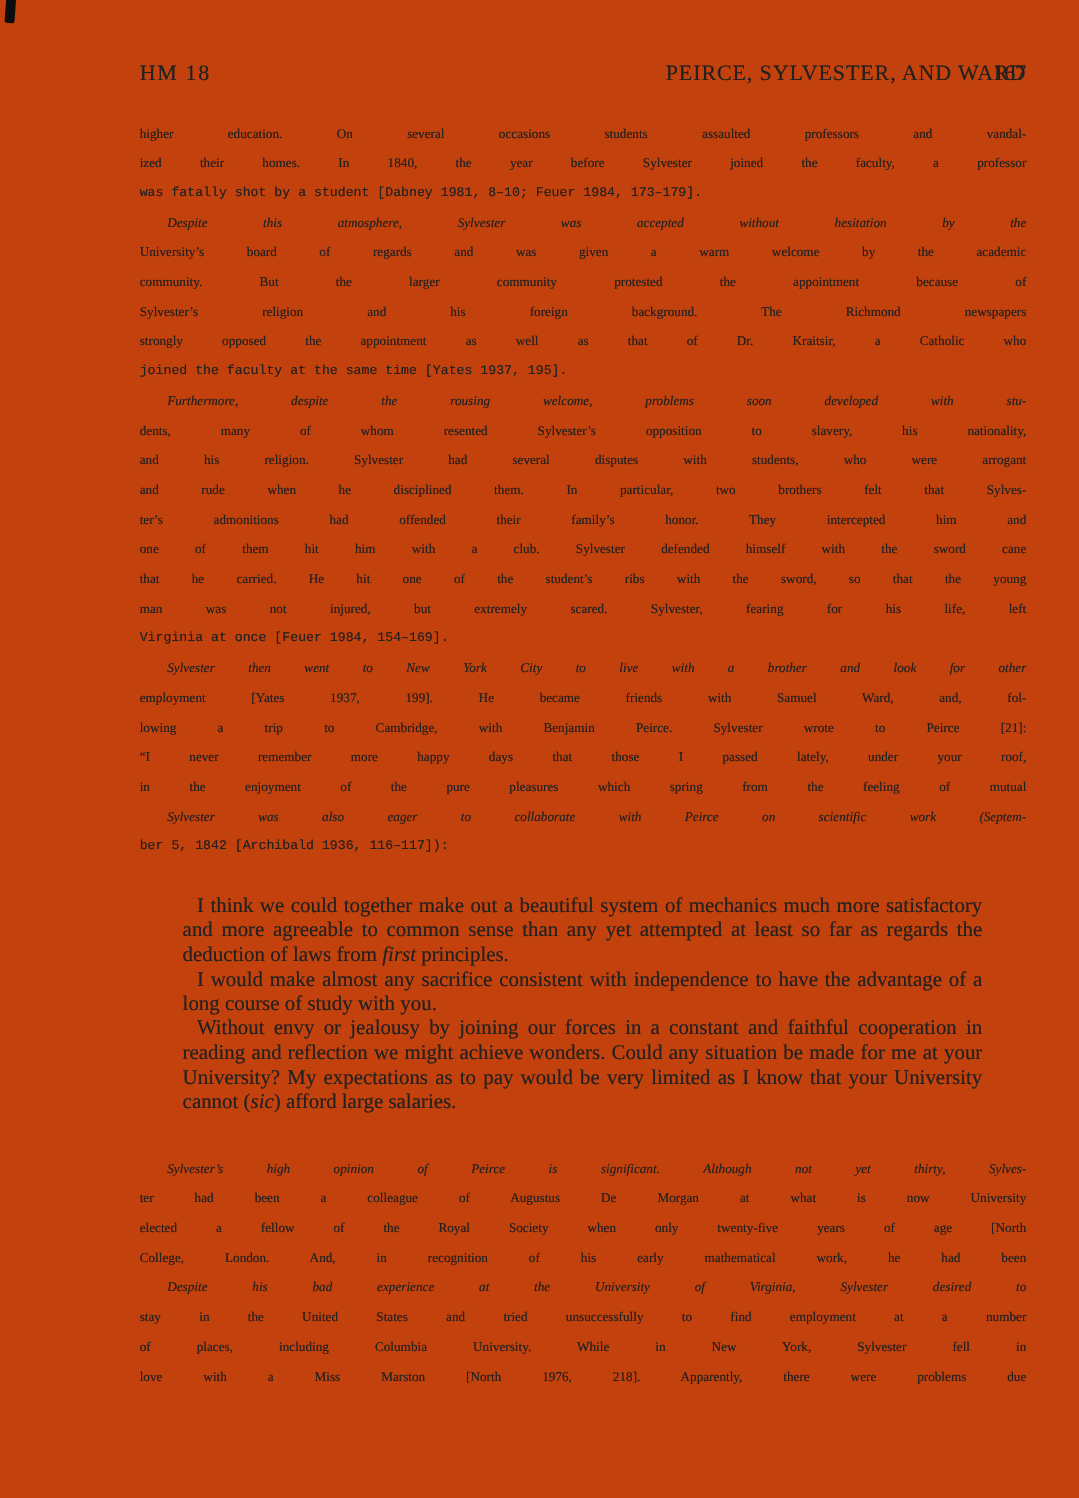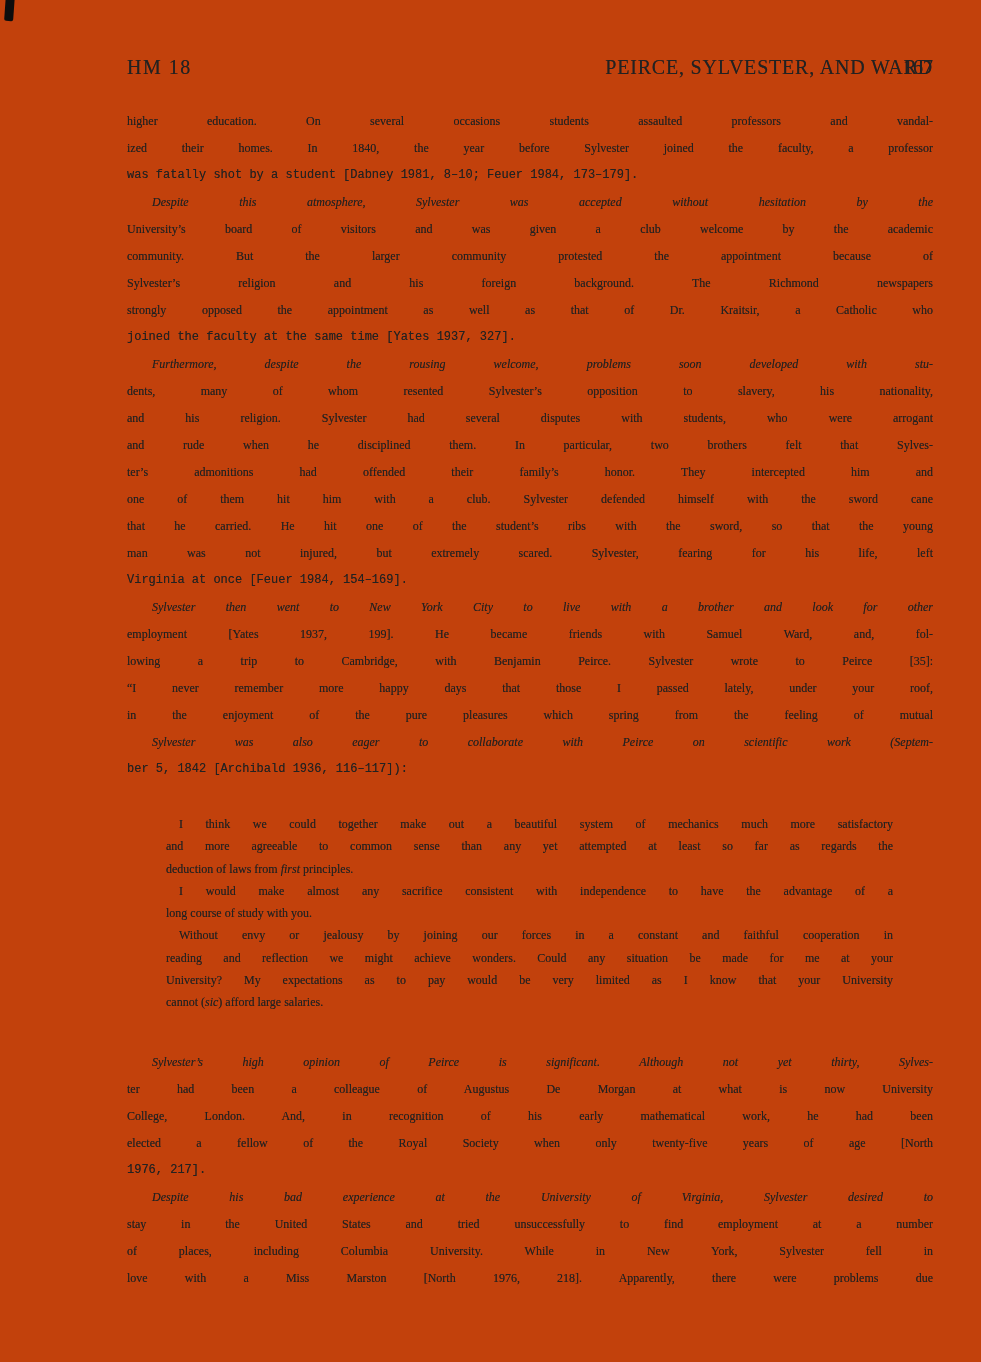"University’s board of visitors and" span { text: visitors and was given a club -> regards and was given a warm }
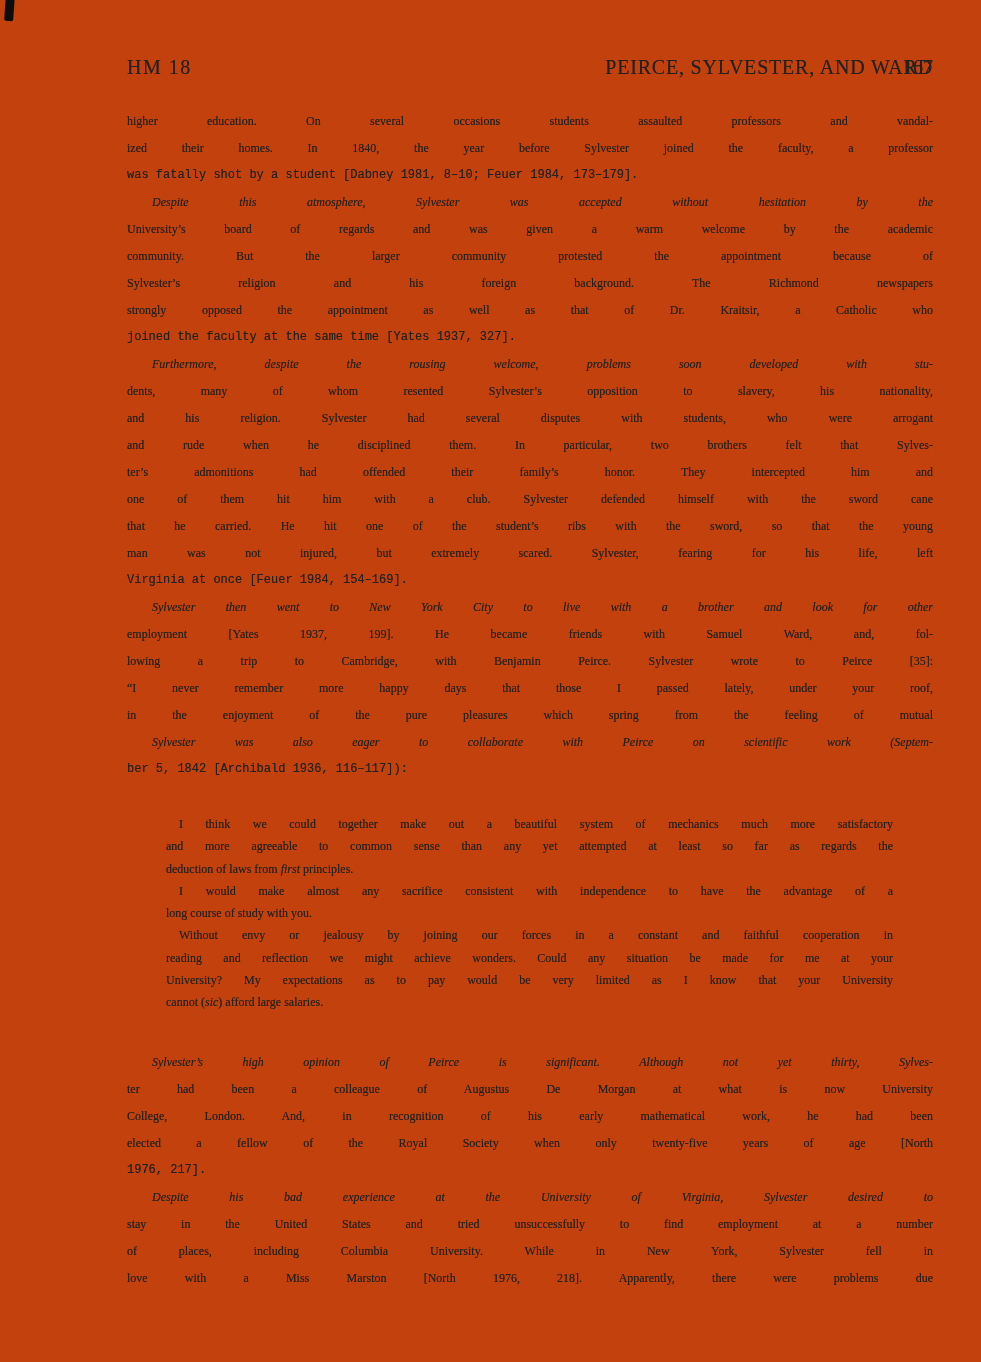"joined the faculty at the" span { text: 327 -> 195 }
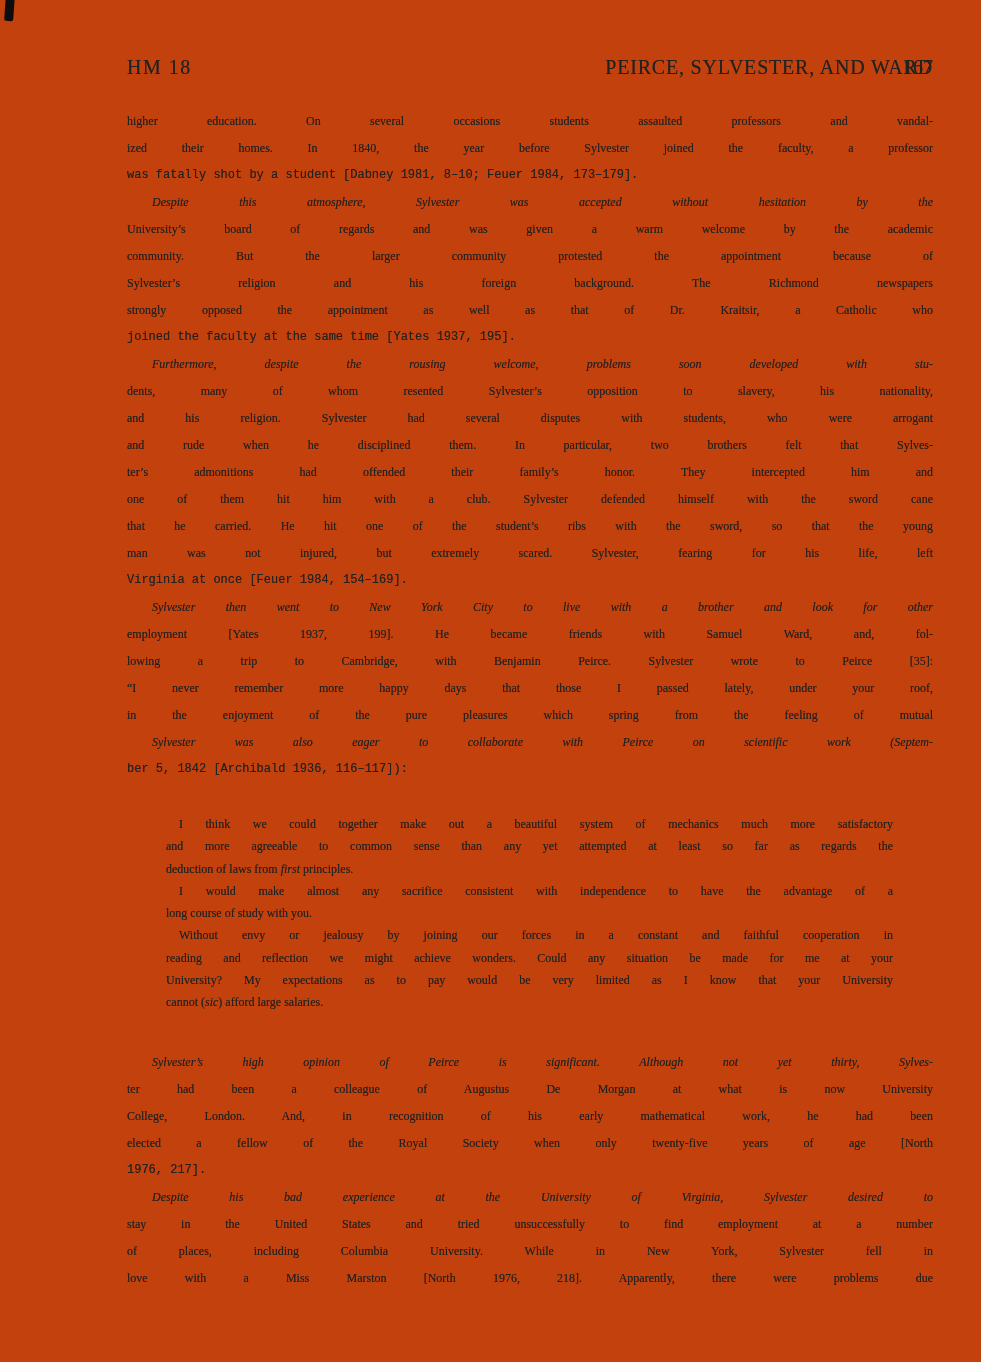"lowing a trip to Cambridge," span { text: 35 -> 21 }
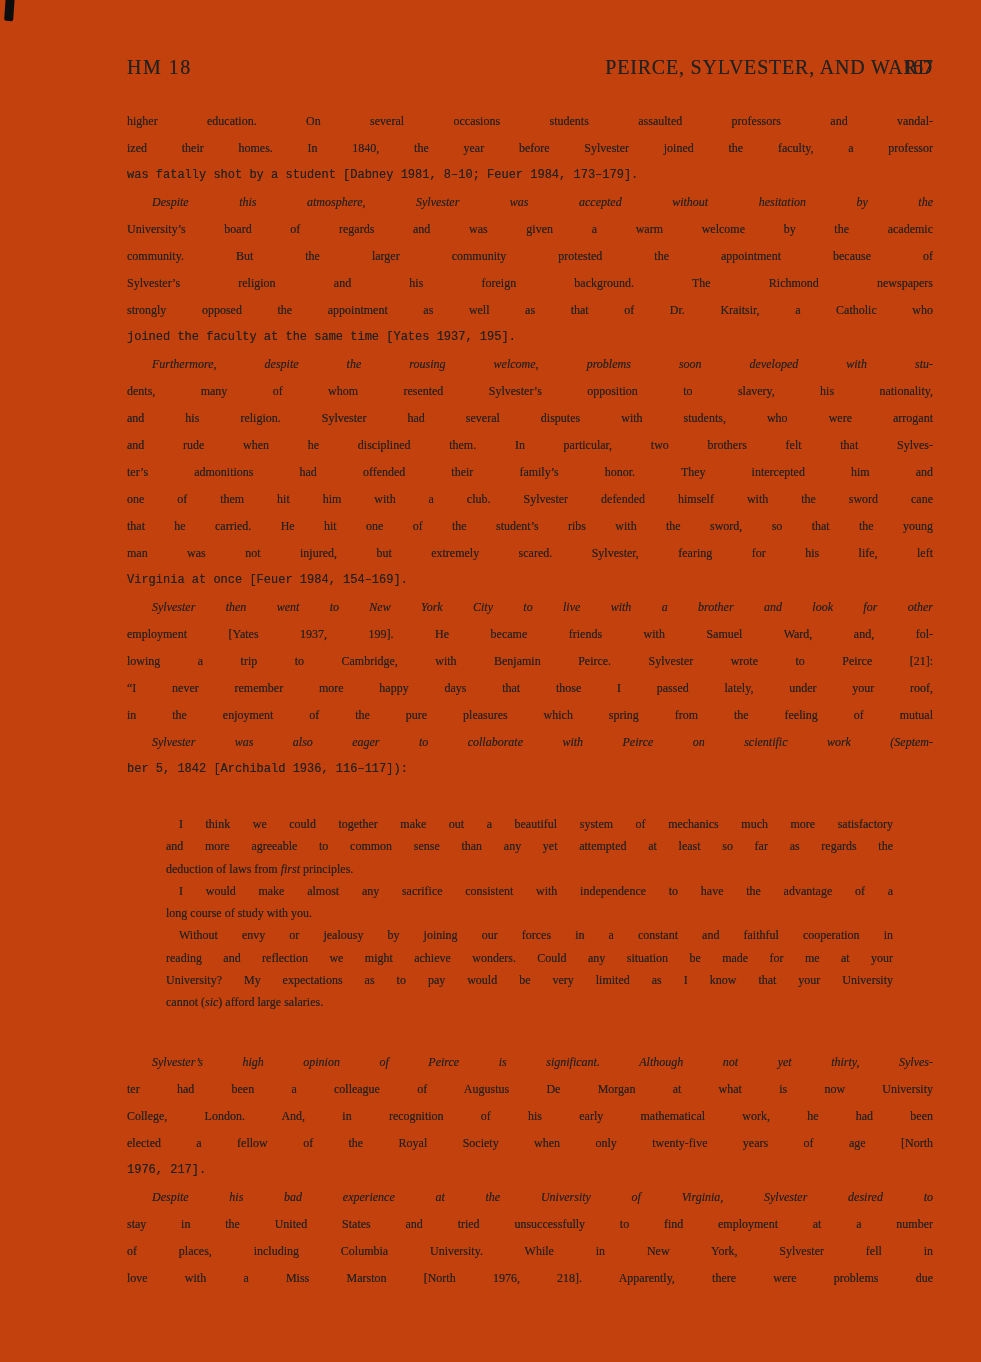"I think we could together" blockquote.letter-quote { font-size: 12px -> 19px }
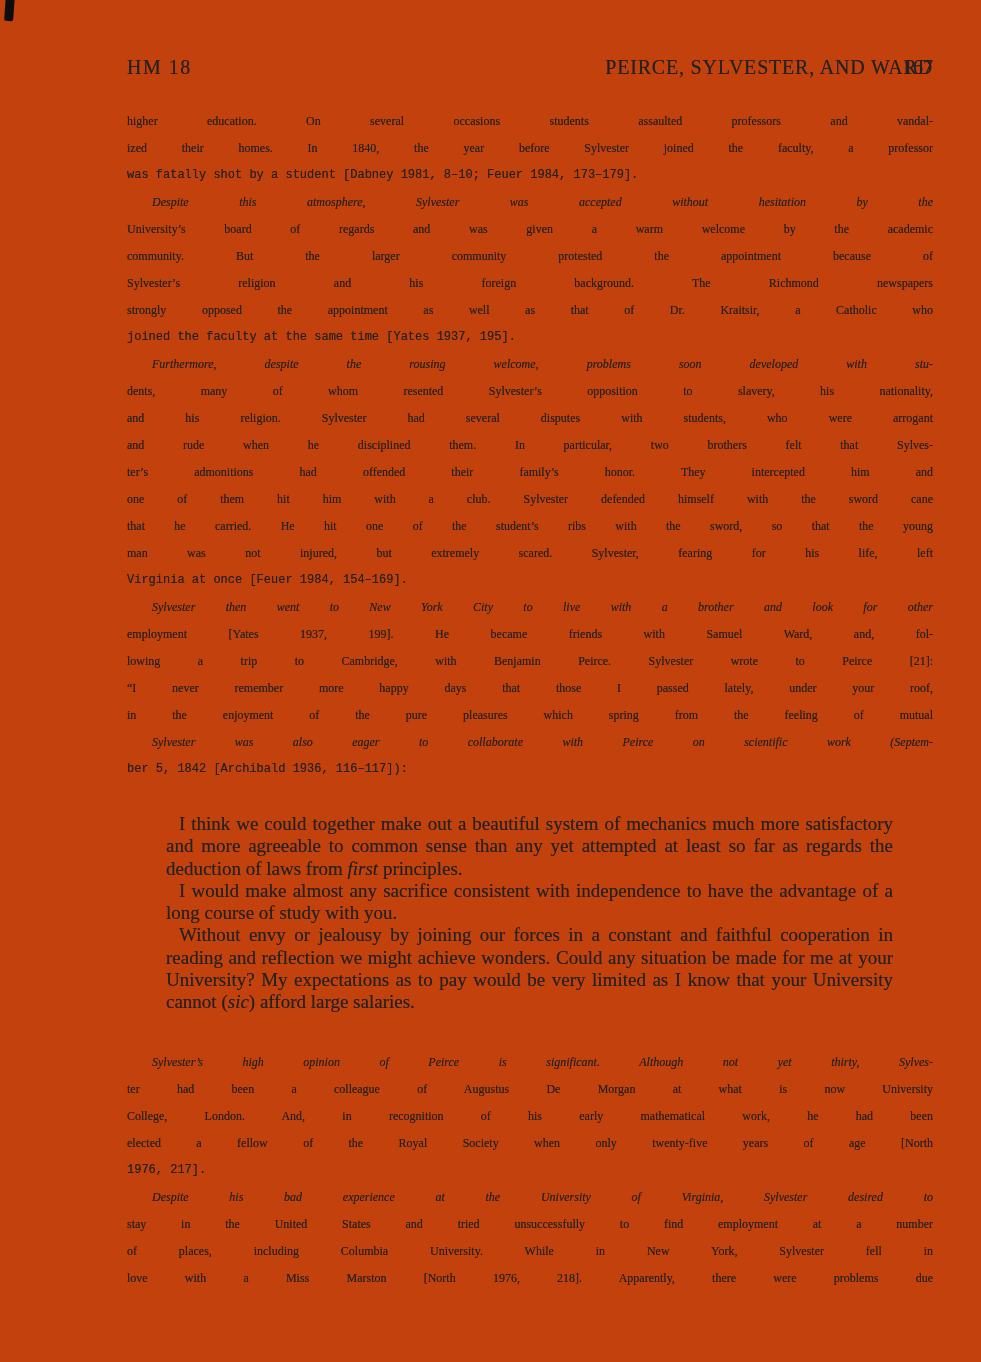"College, London. And, in recognition" div.ln { order: before "elected a fellow of the" -> after "elected a fellow of the" }
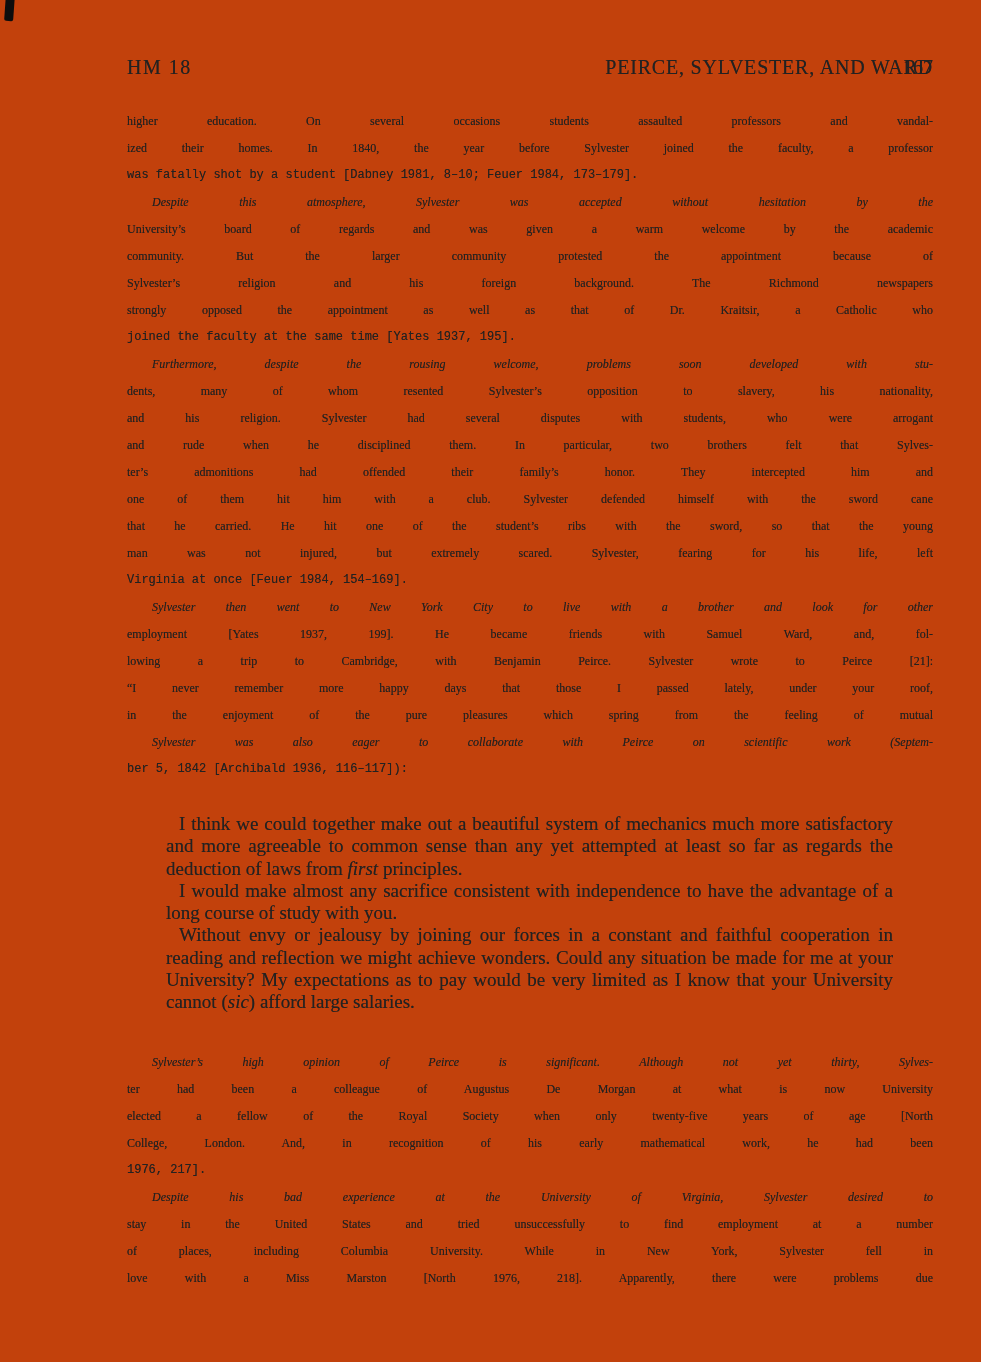"1976, 217]." div.ln { html: <div><span>1976, 217].</span></div> -> none }
